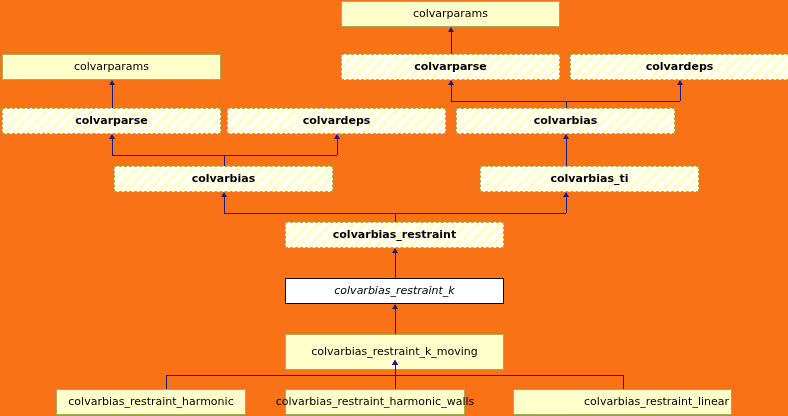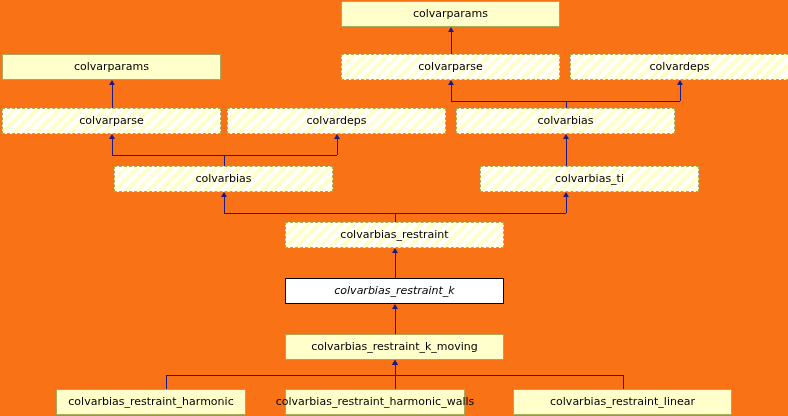"colvarparse" .node.hatched .label { font-weight: none -> bold }
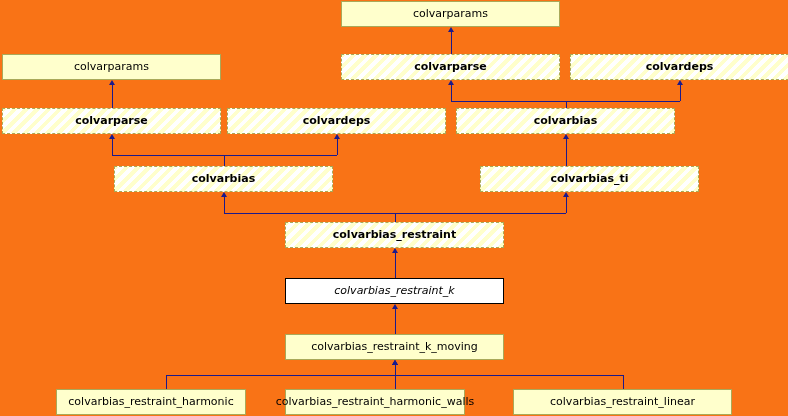"colvarbias_restraint_k_moving" div.node { height: 26px -> 36px }
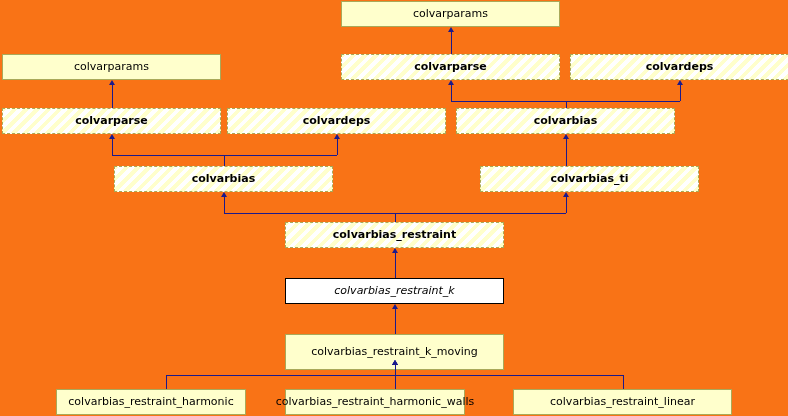"colvarbias_restraint_linear" div.node { justify-content: none -> flex-end }
